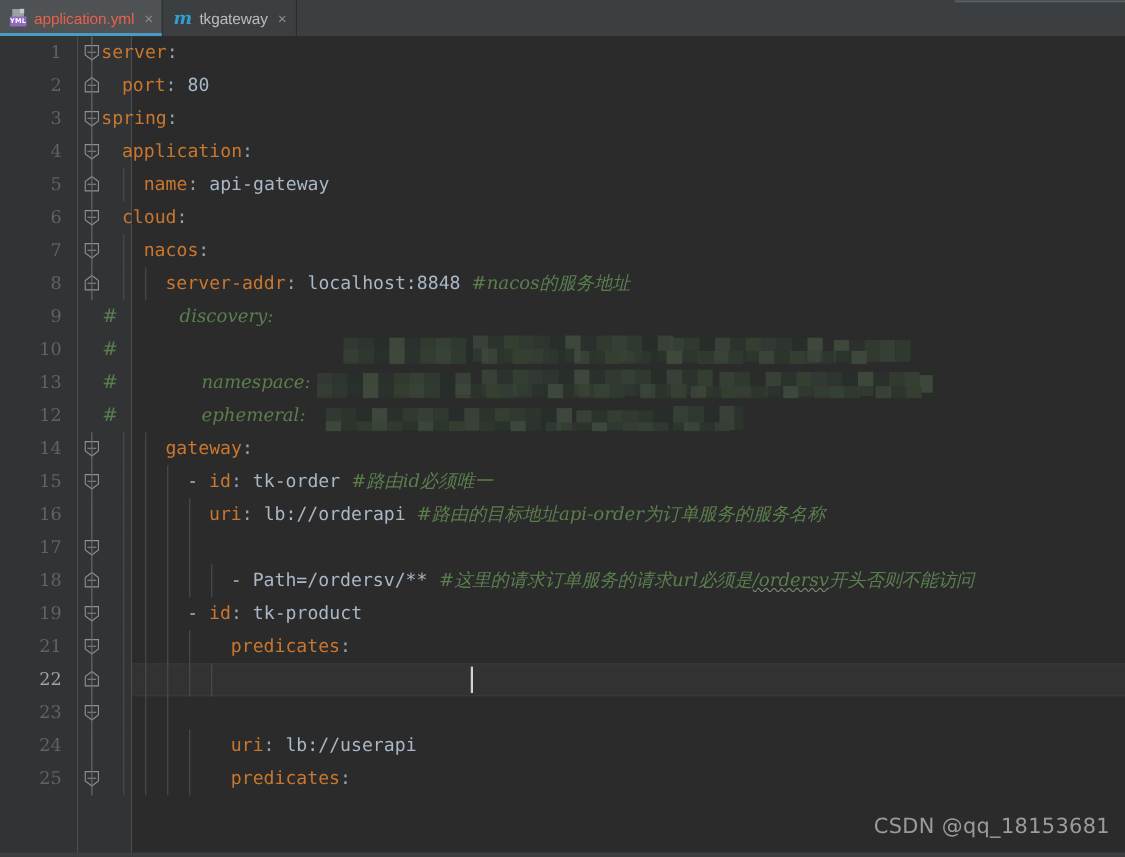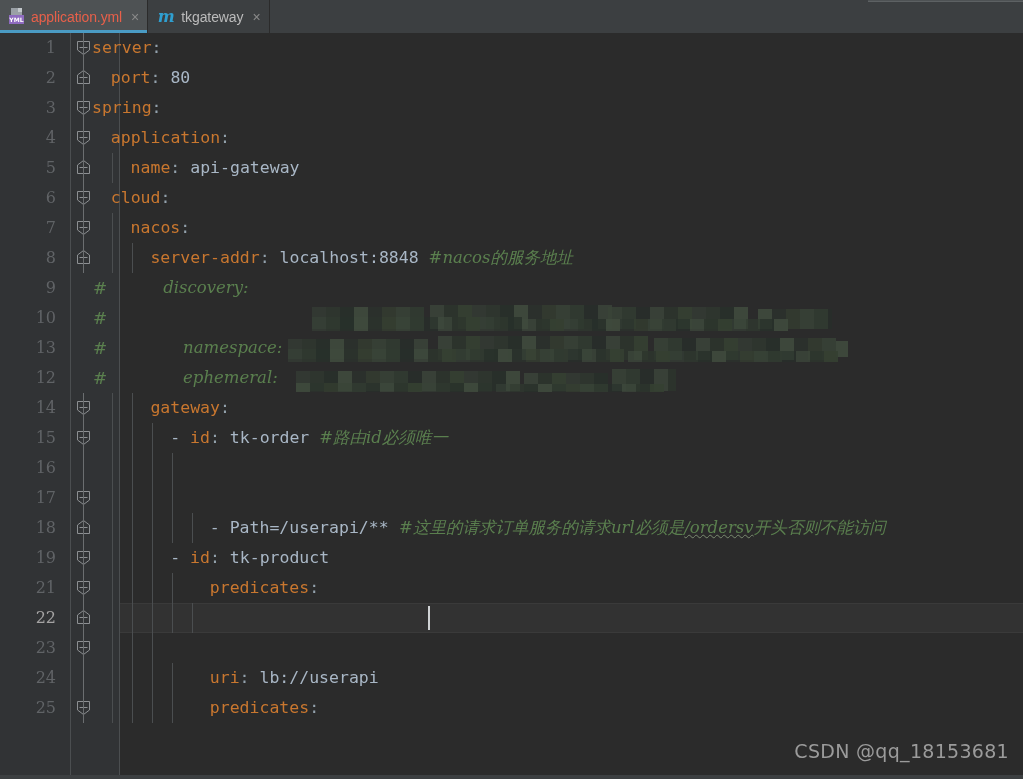"uri: lb://orderapi" span.code { html: none -> <span><span>uri</span><span>:</span><span> lb://orderapi </span><span>#路由的目标地址api-order为订单服务的服务名称</span></span> }
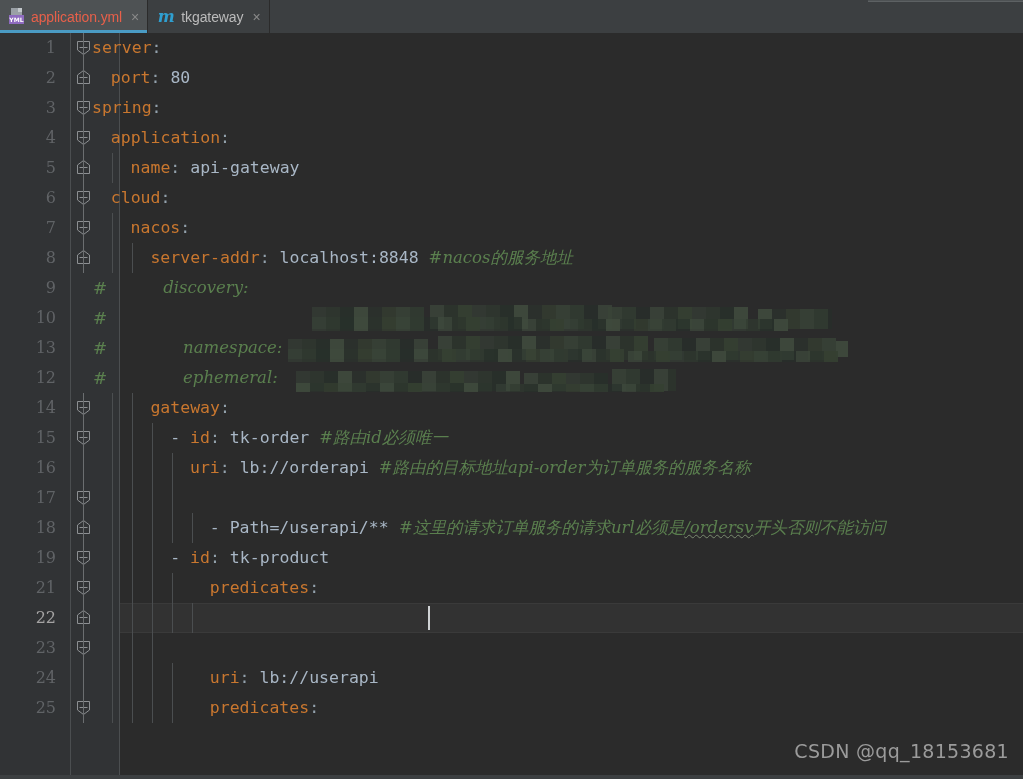"Path=/userapi/**" span.v { text: /userapi/ -> /ordersv/ }
